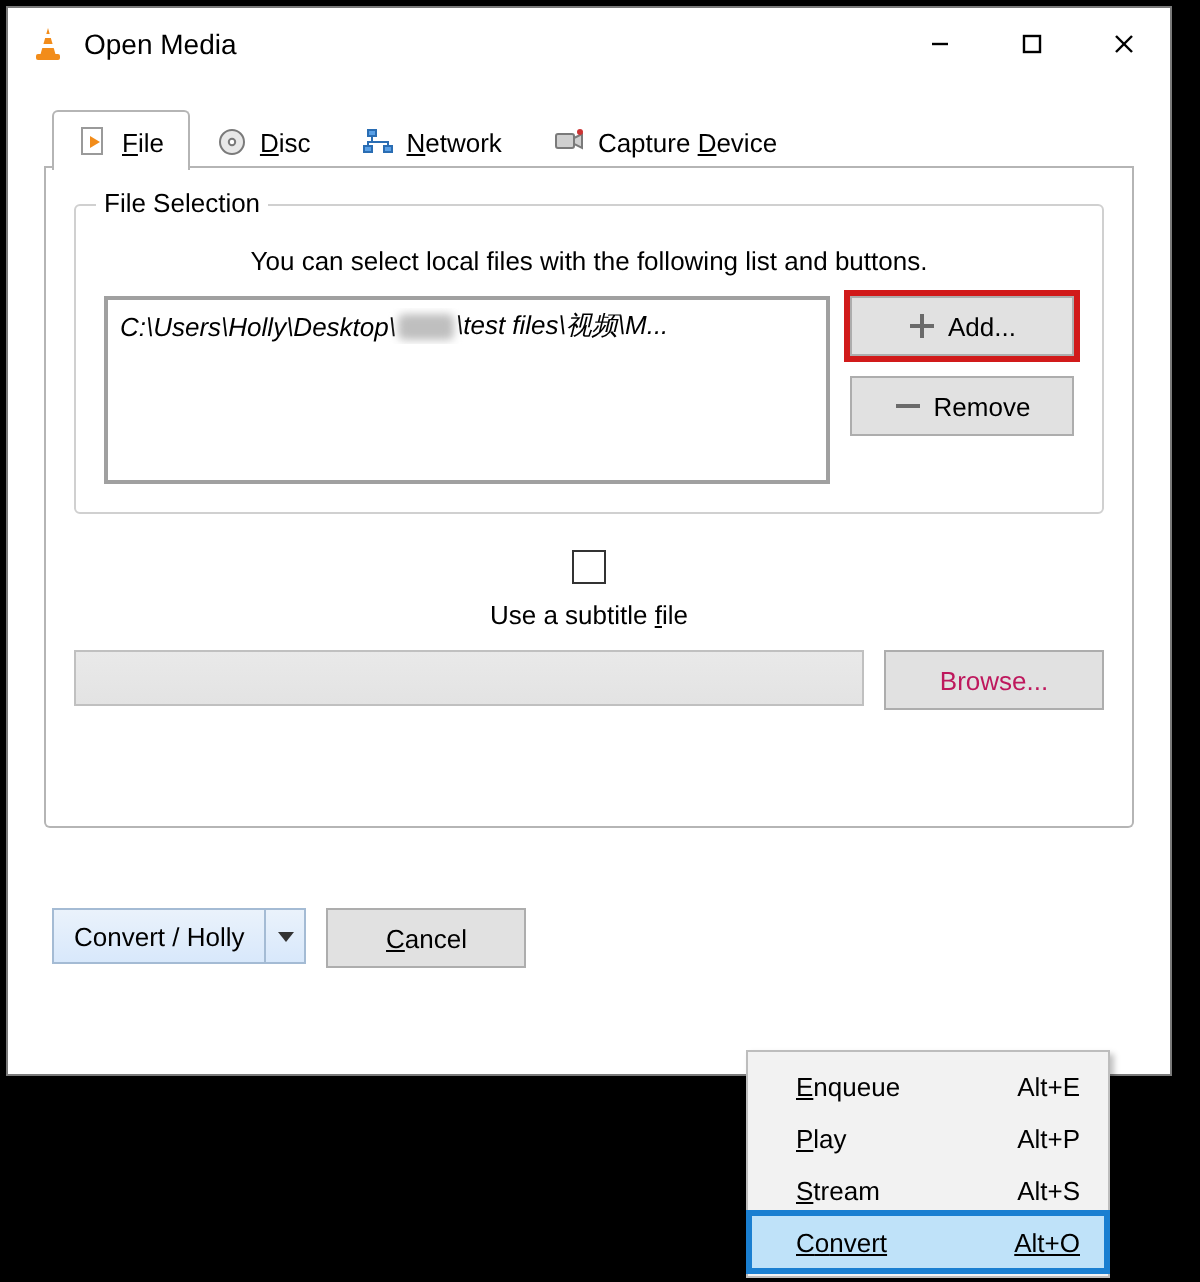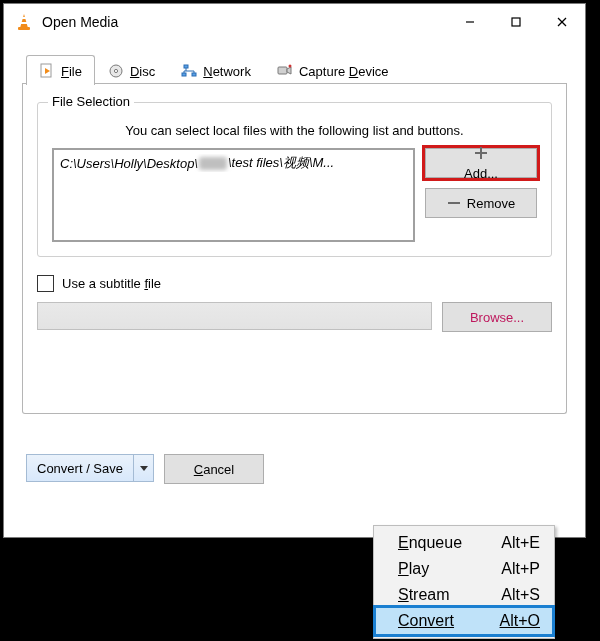"Add..." .hl-red { flex-direction: column -> none }
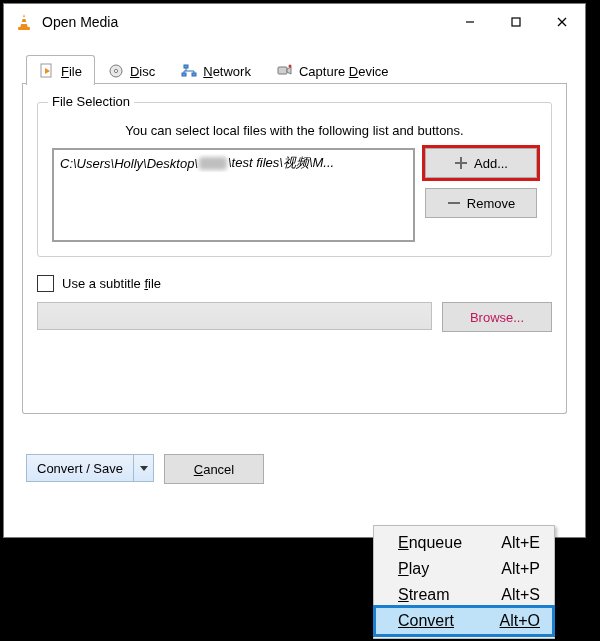"Use a subtitle file" .checkrow { flex-direction: none -> column }
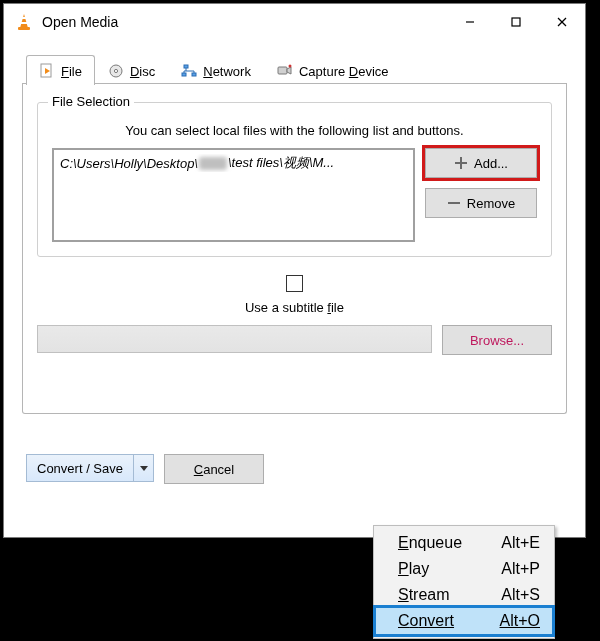"Convert / Save" span { text: Save -> Holly }
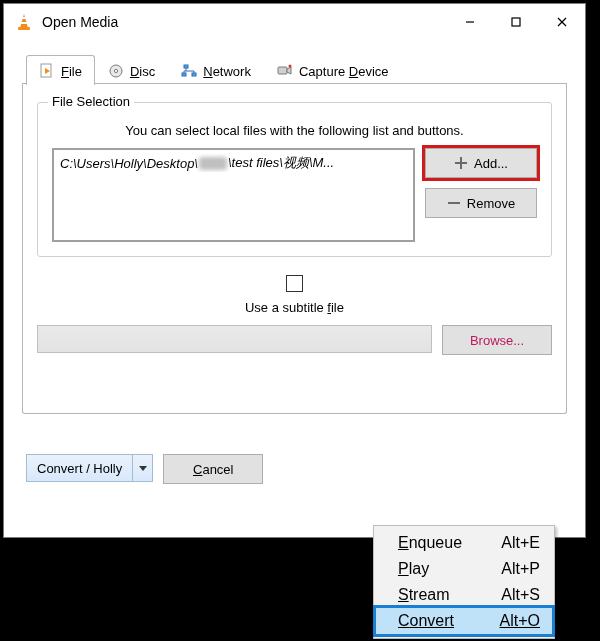"Enqueue" .mi { font-size: 16px -> 13px }
